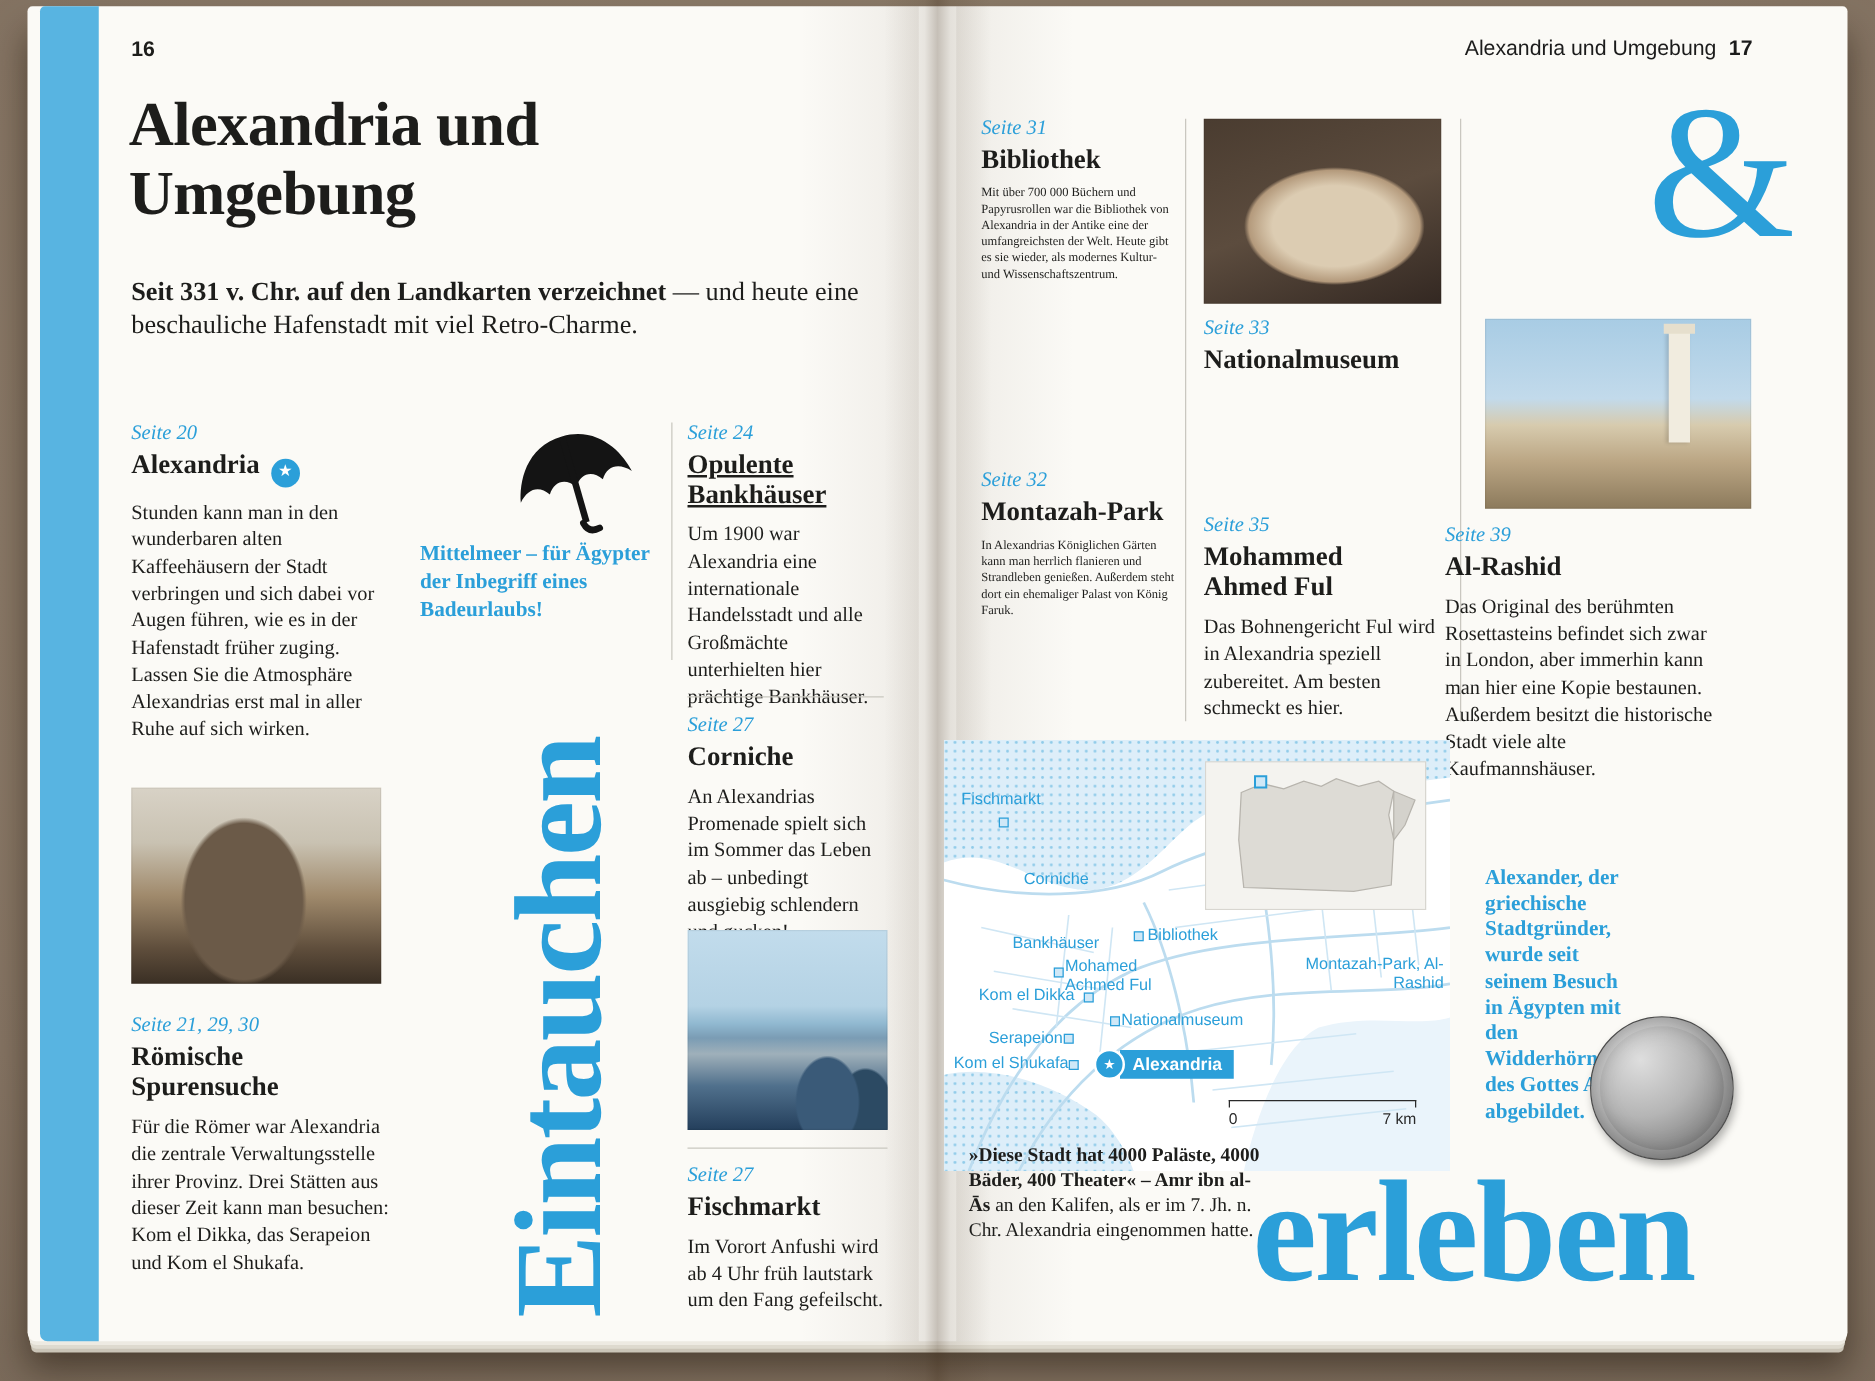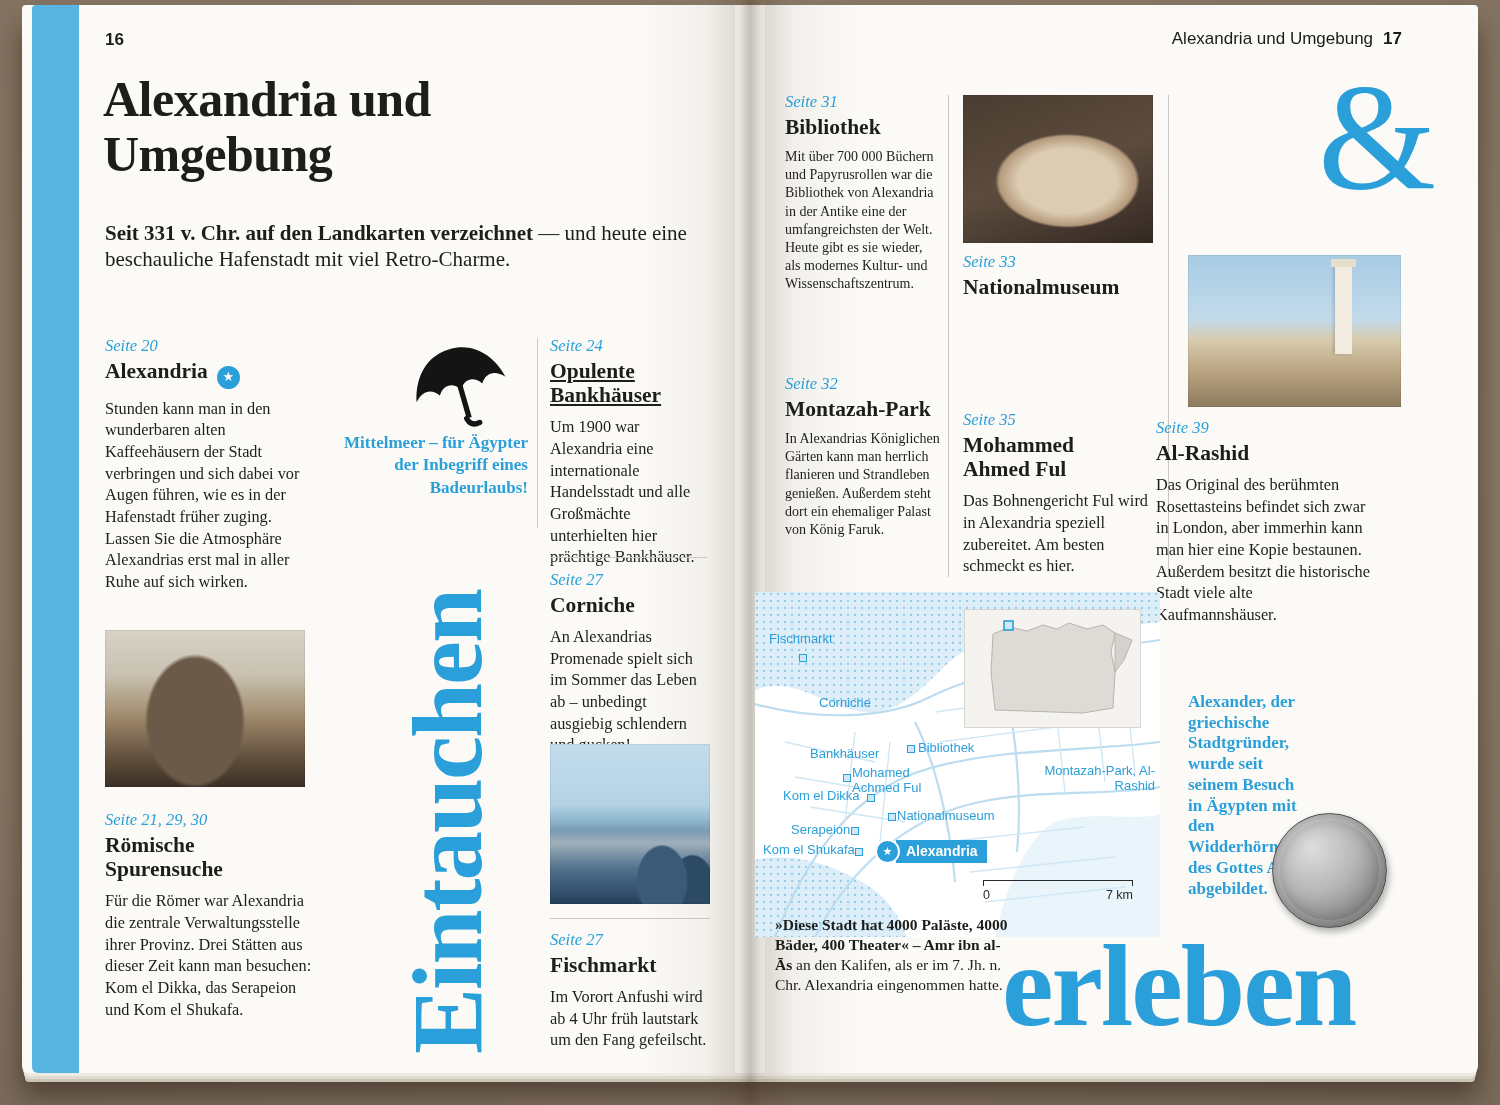"Mit über 700 000 Büchern" .narrow .body { font-size: 14px -> 10px }
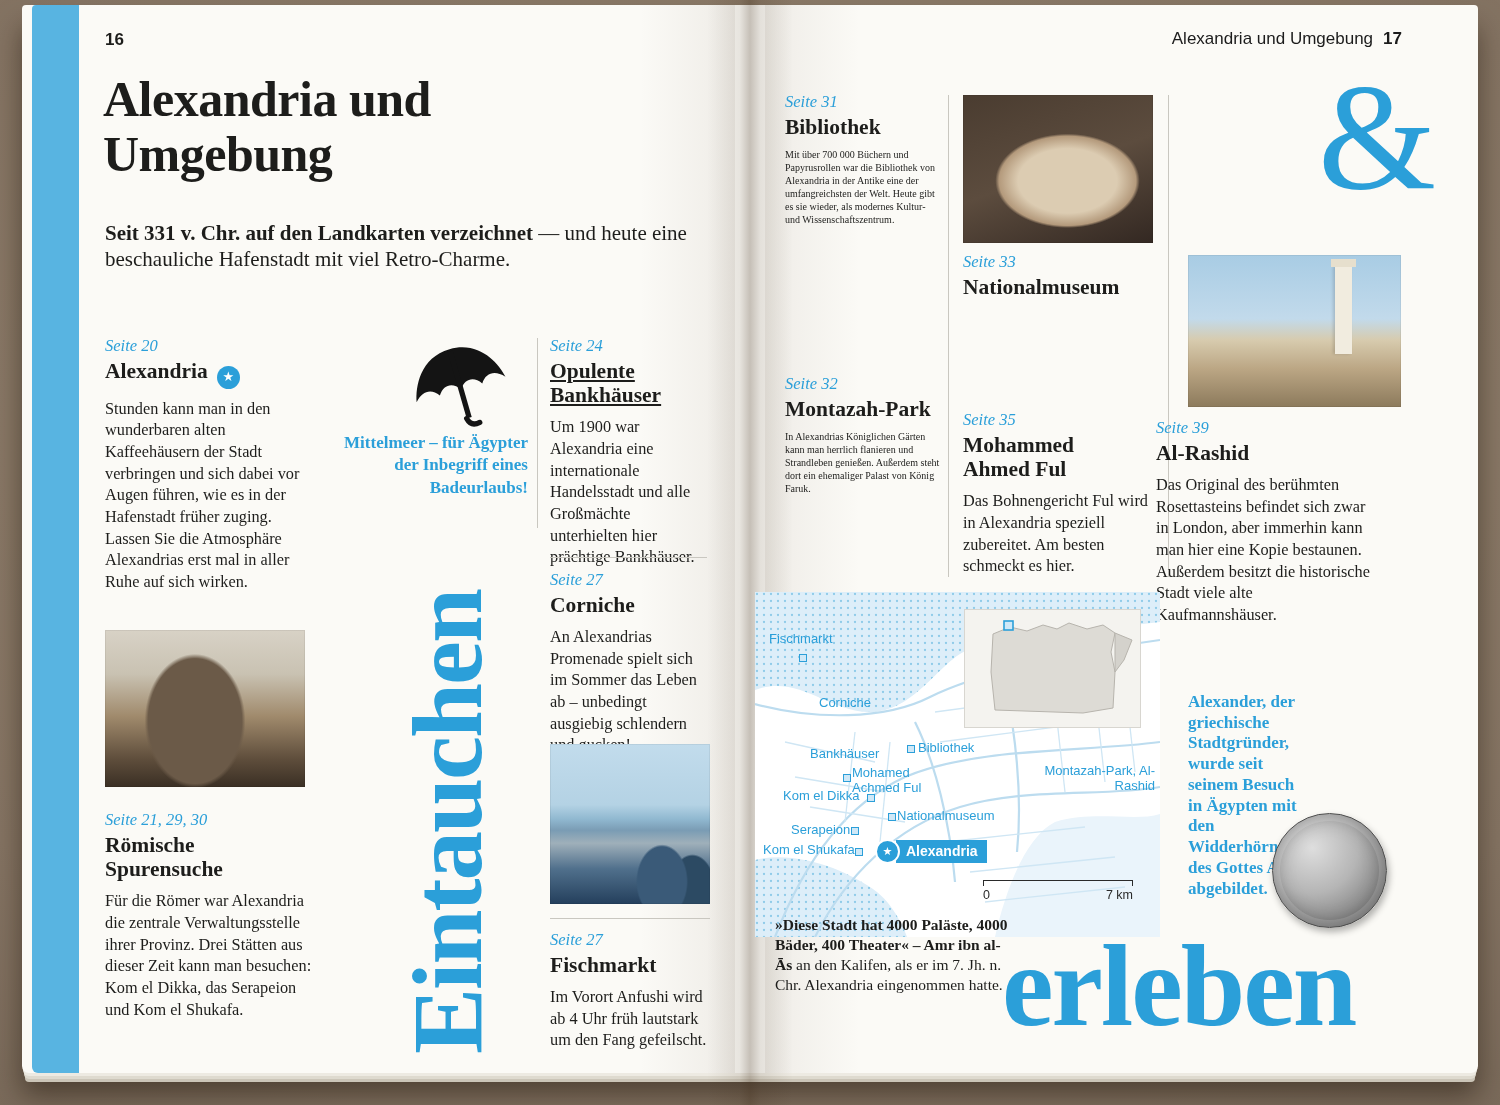"Mittelmeer – für Ägypter der" .note { text-align: right -> left }
